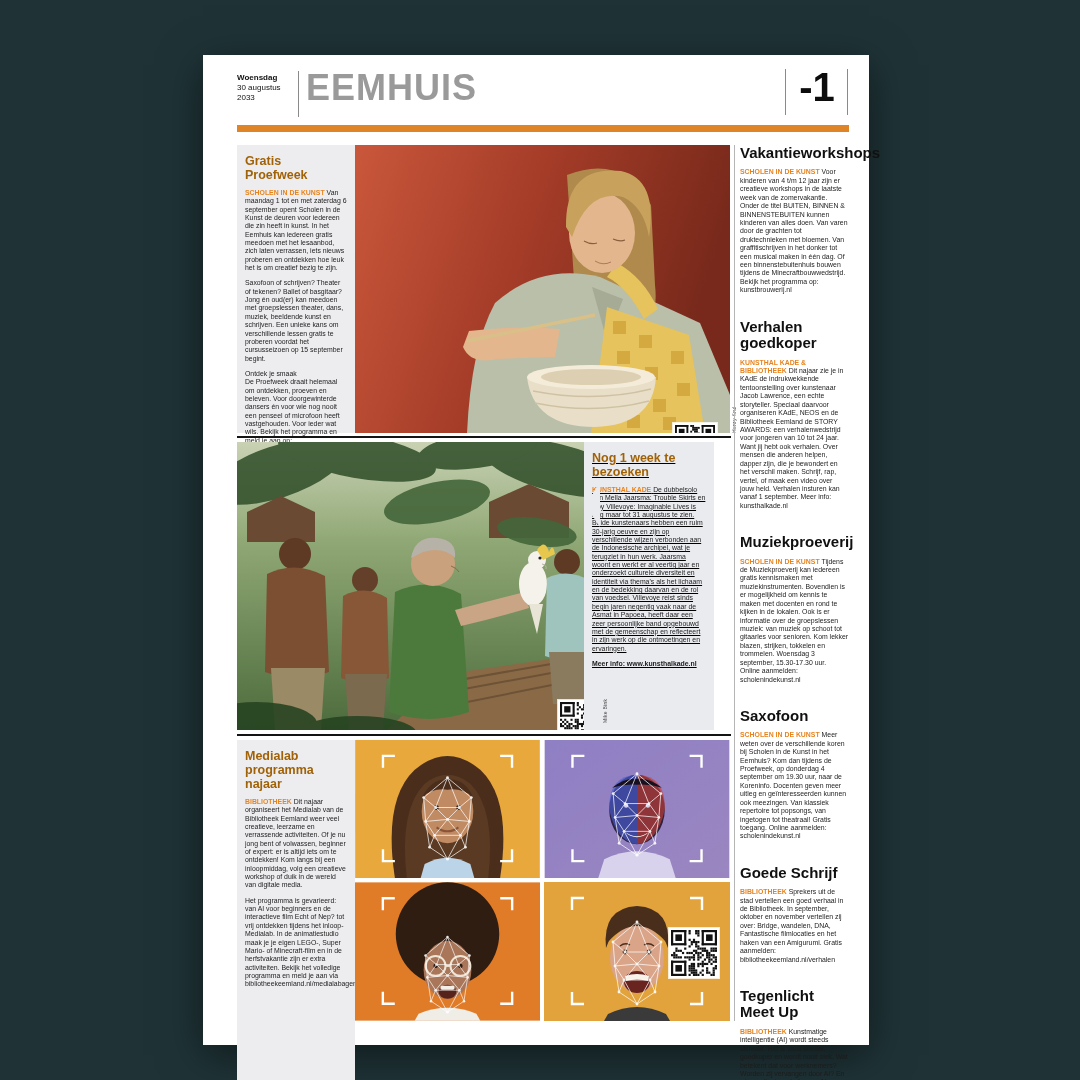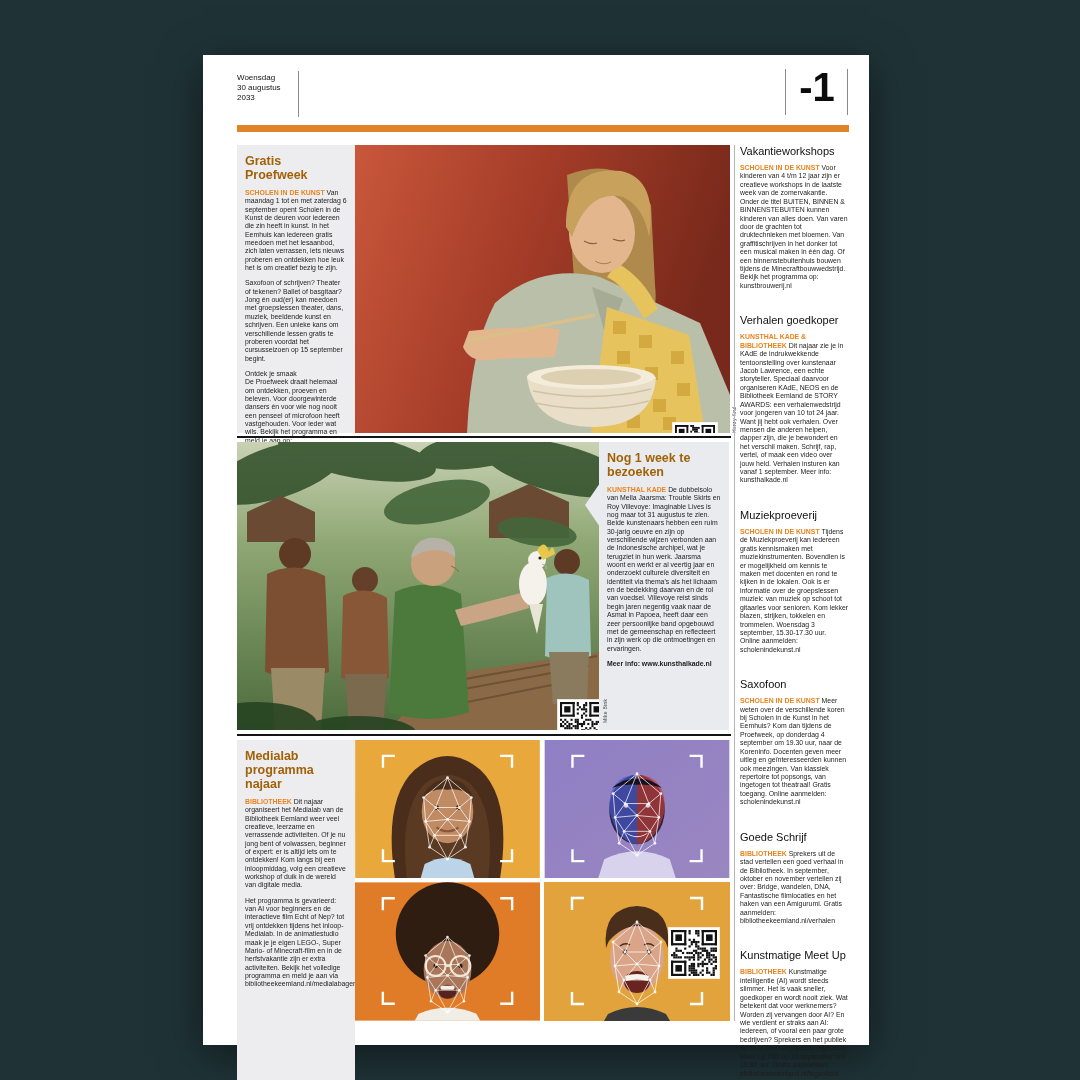"Woensdag" .datebox .d1 { font-weight: normal -> bold }
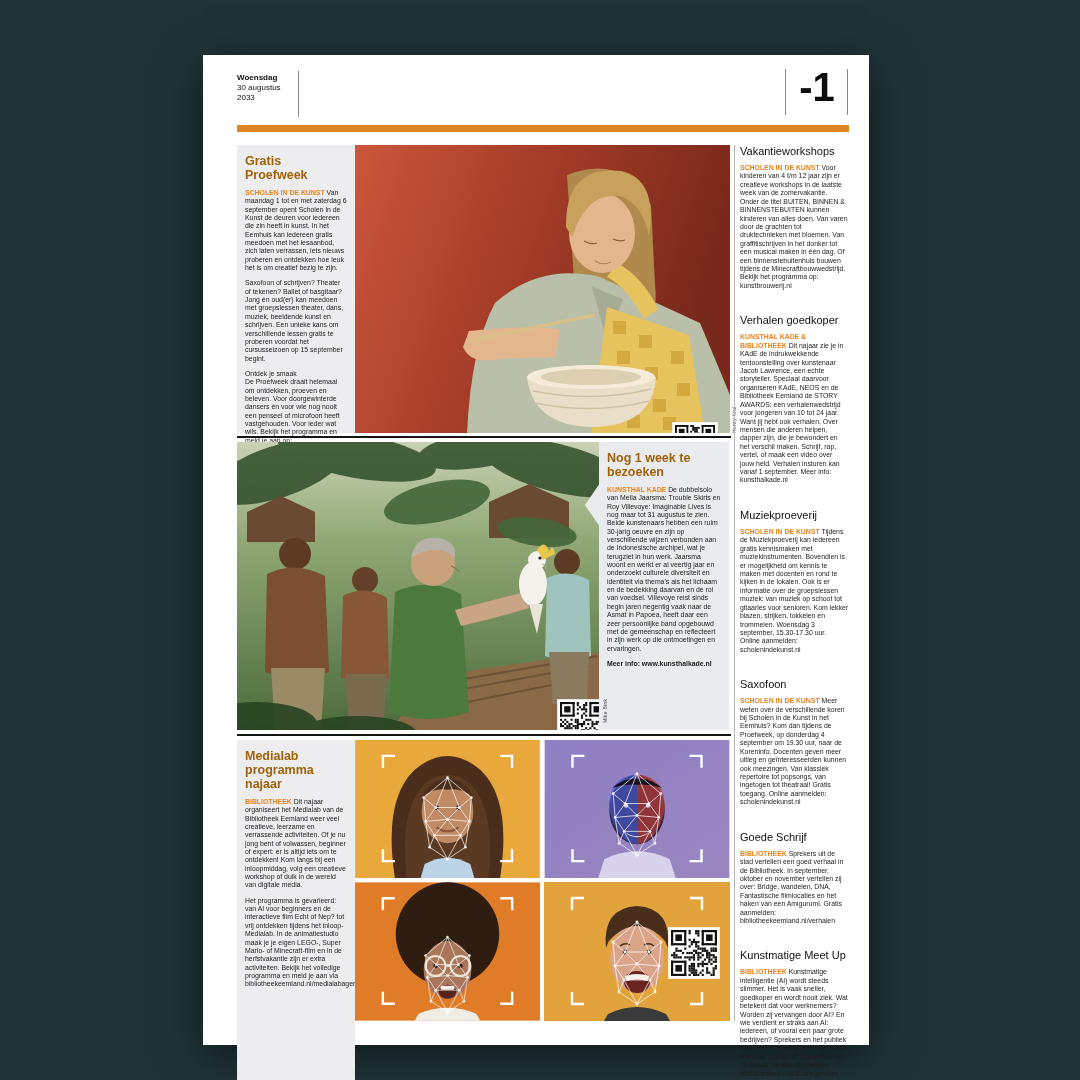"EEMHUIS" div.abs { html: none -> <div>EEMHUIS</div> }
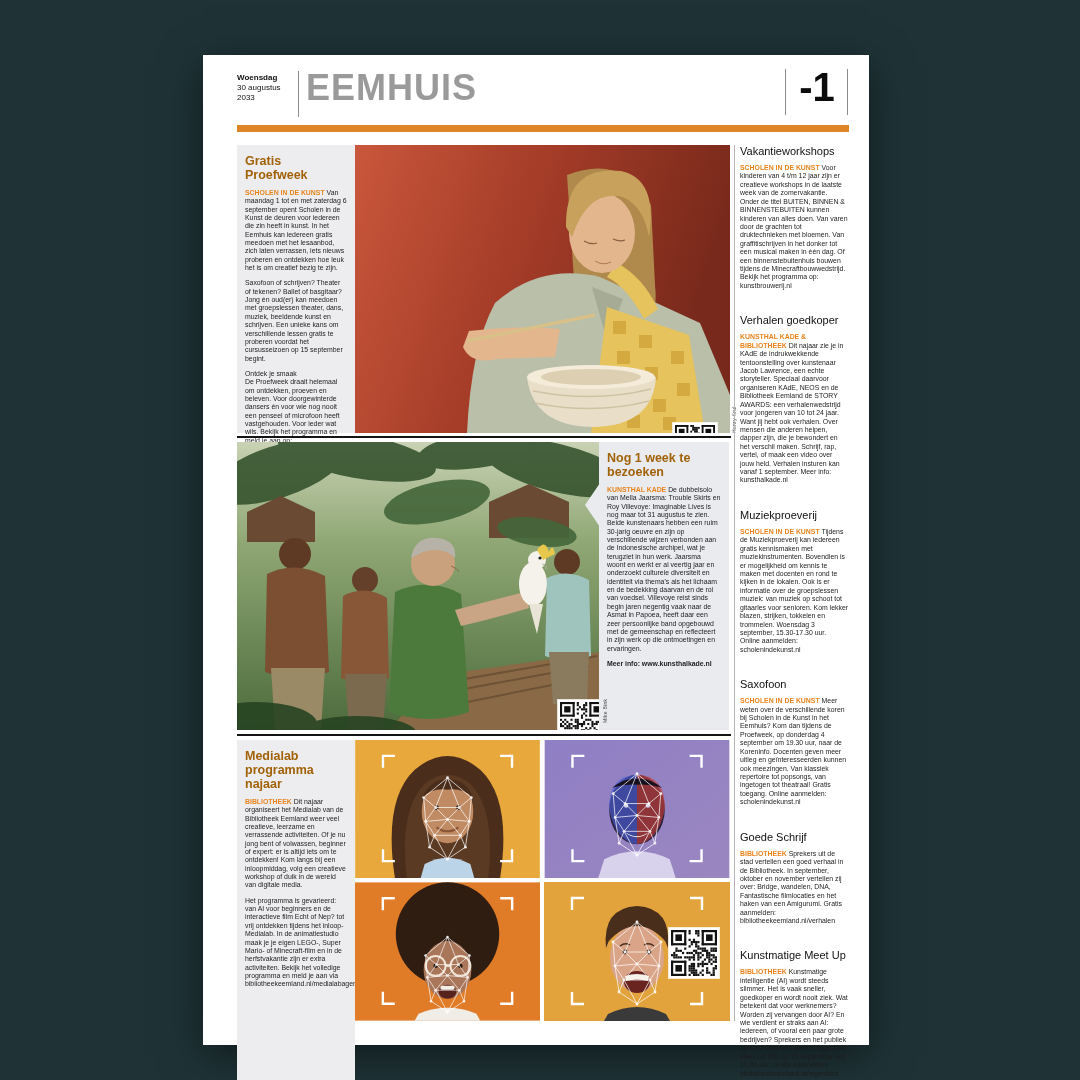"Vakantieworkshops" .side-head { font-size: 11px -> 15px; font-weight: normal -> bold }
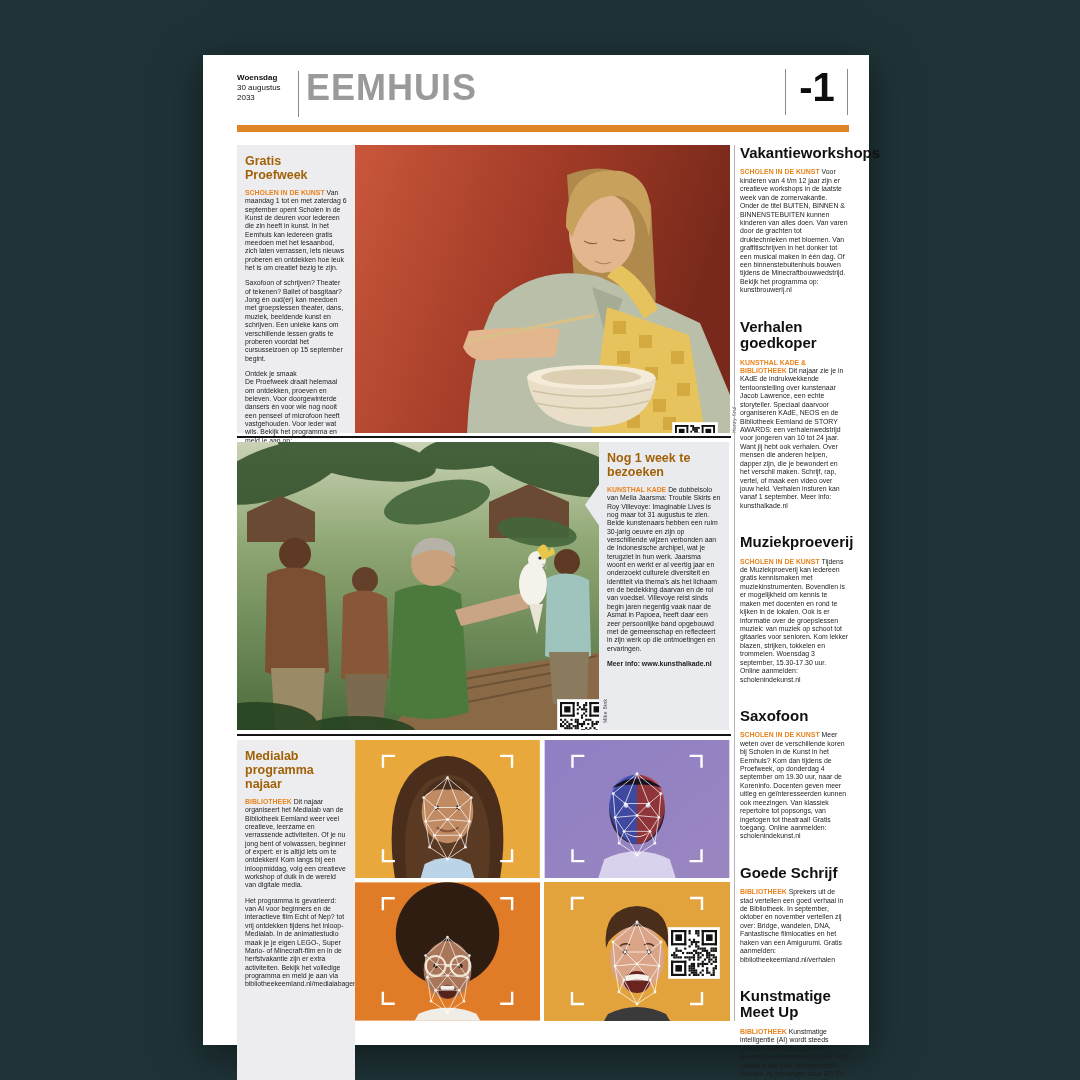"Nog 1 week te bezoeken" div.abs { left: 396px -> 381px; text-decoration: none -> underline }
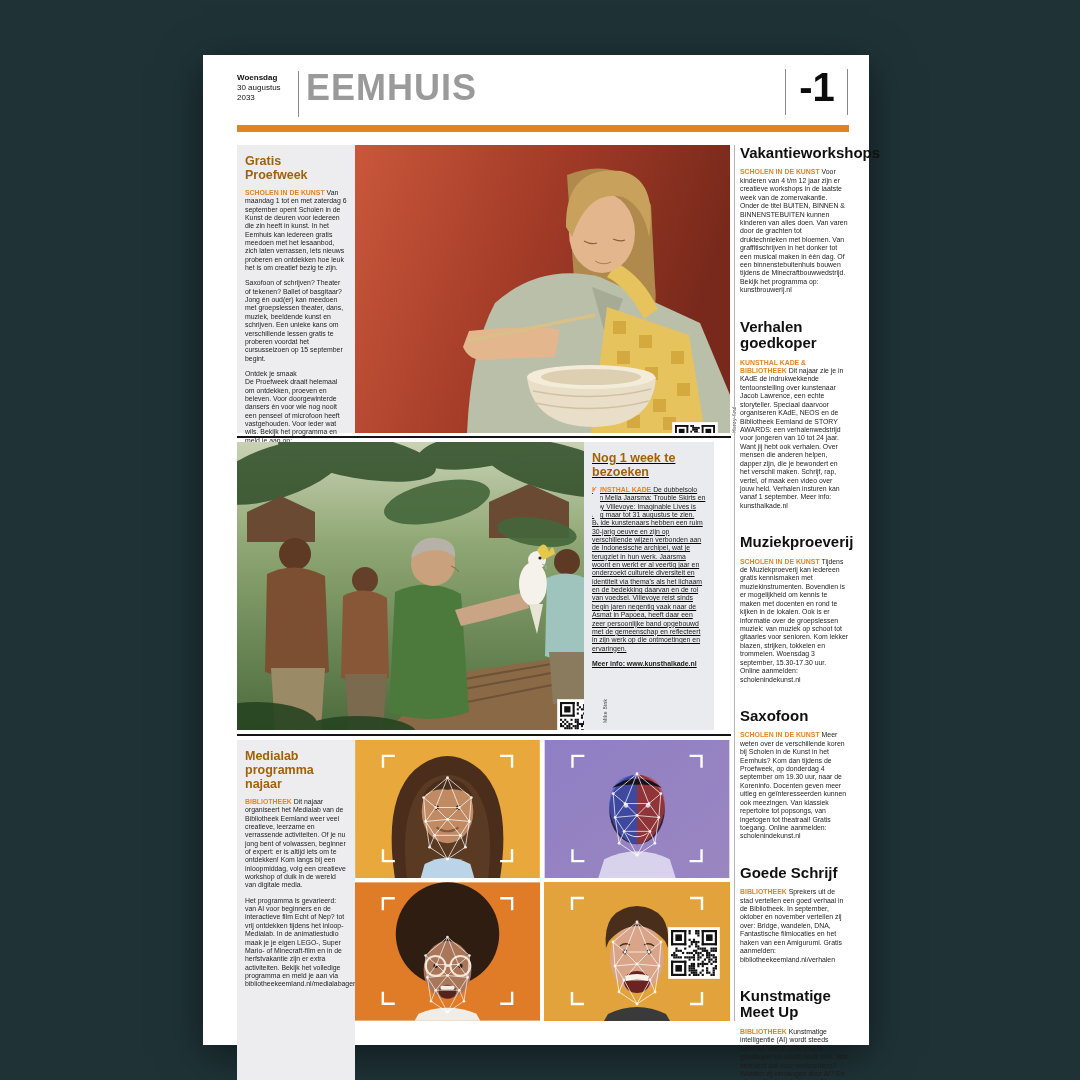"Kunstmatige Meet Up" h3.side-head { text: Kunstmatige -> Tegenlicht }
